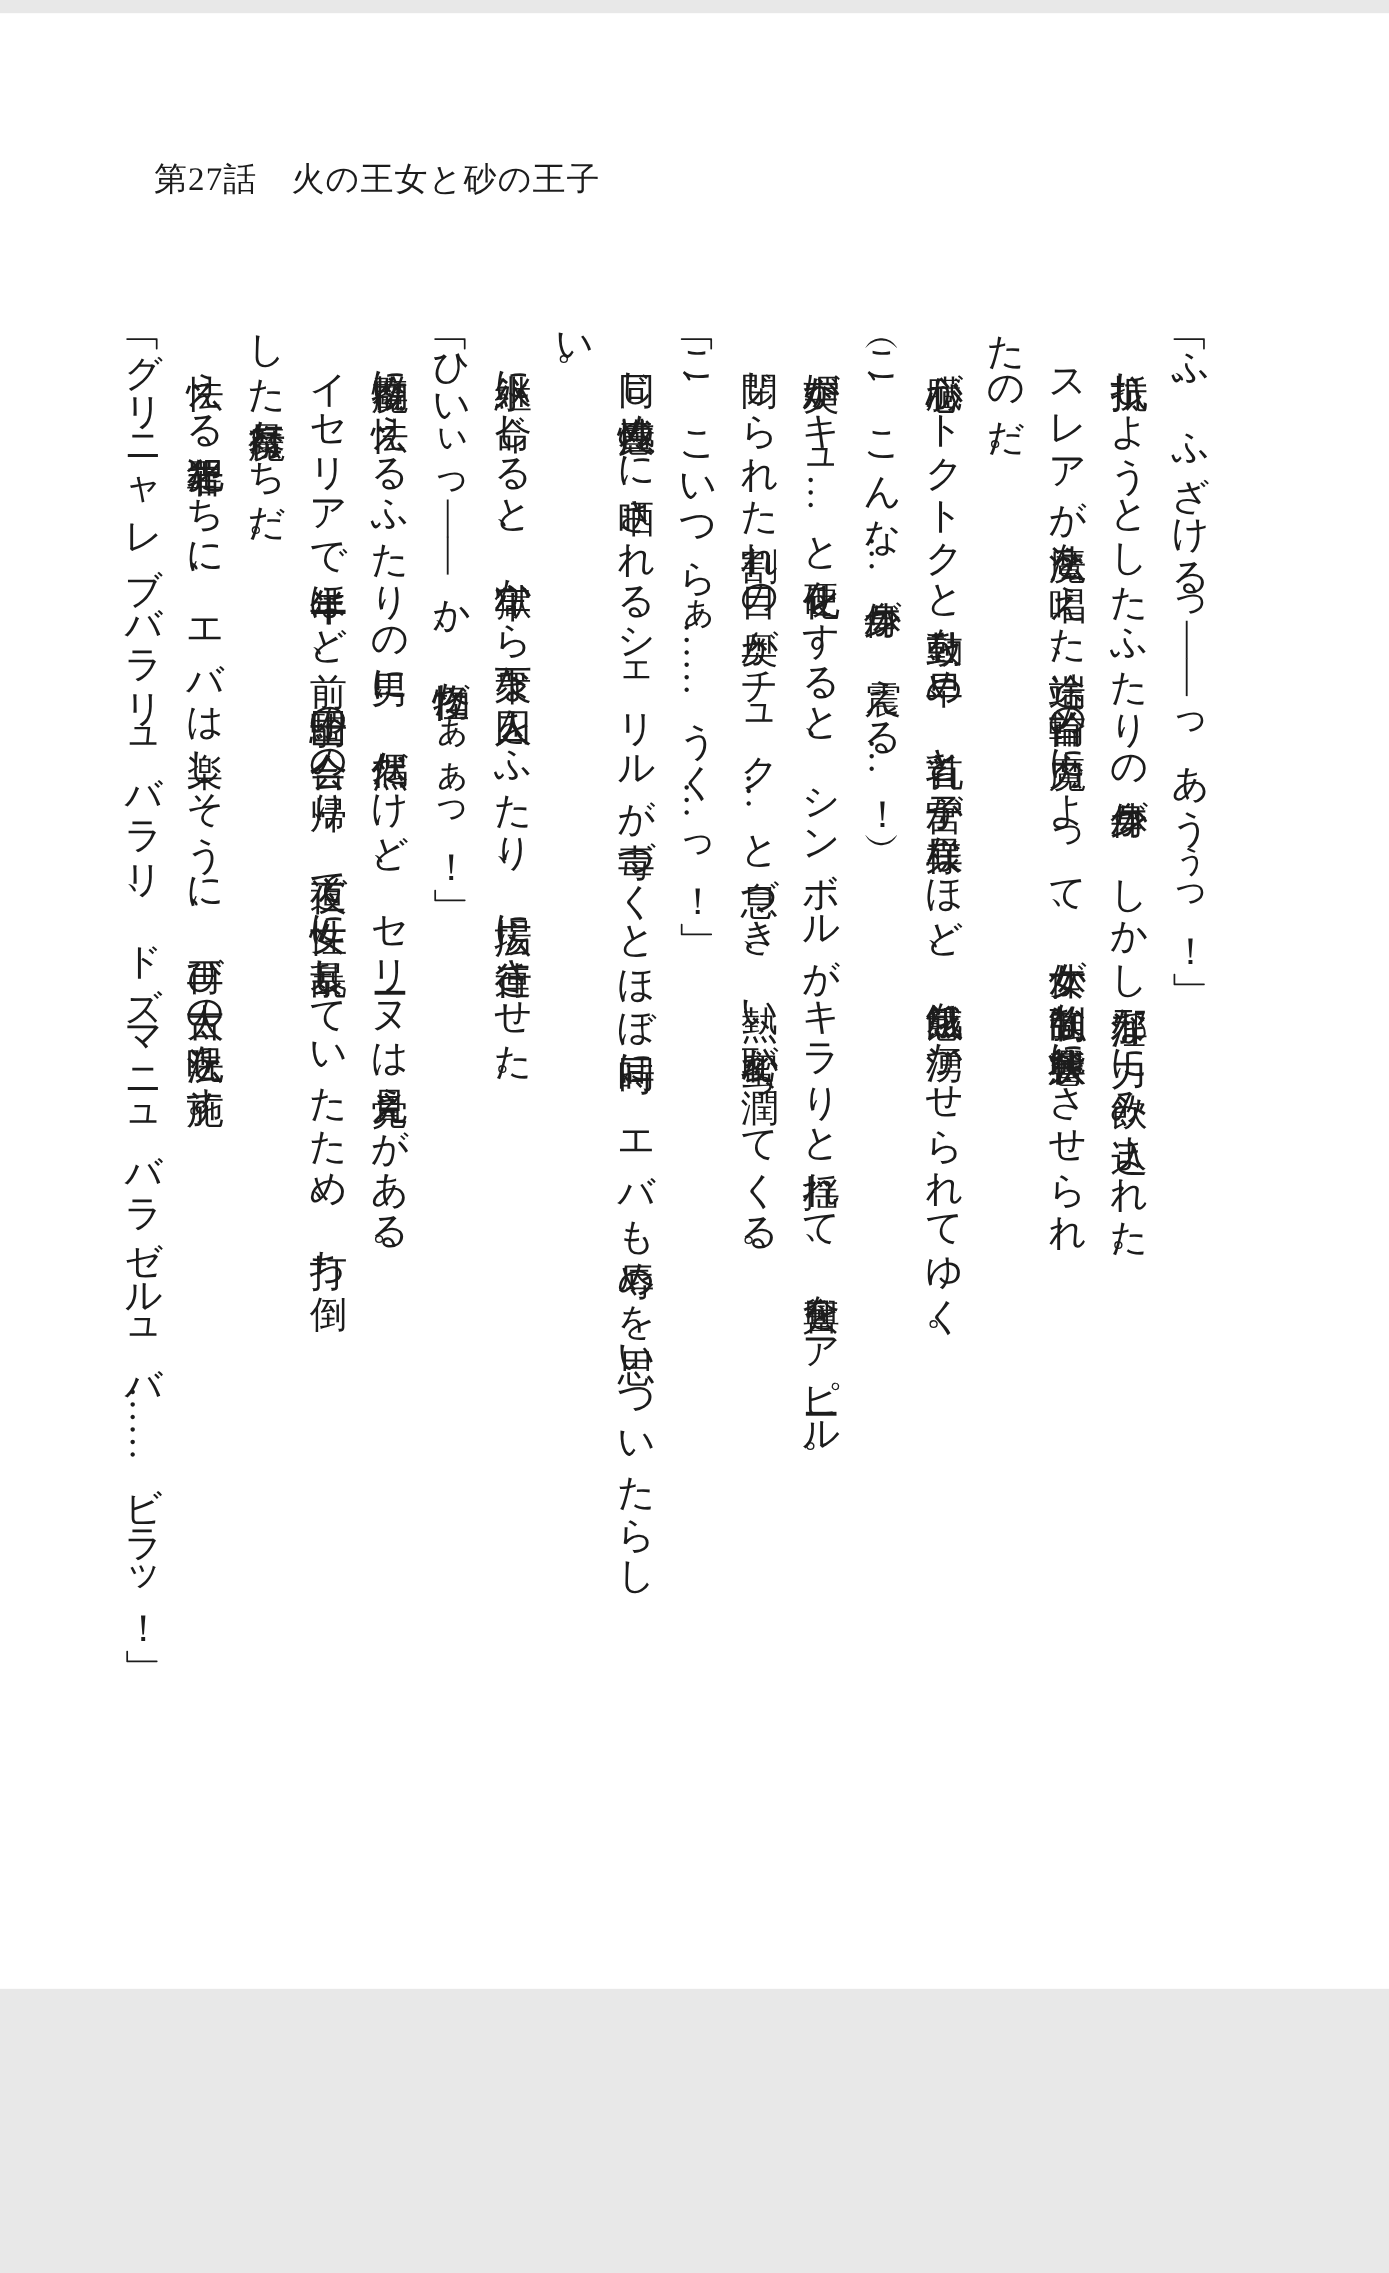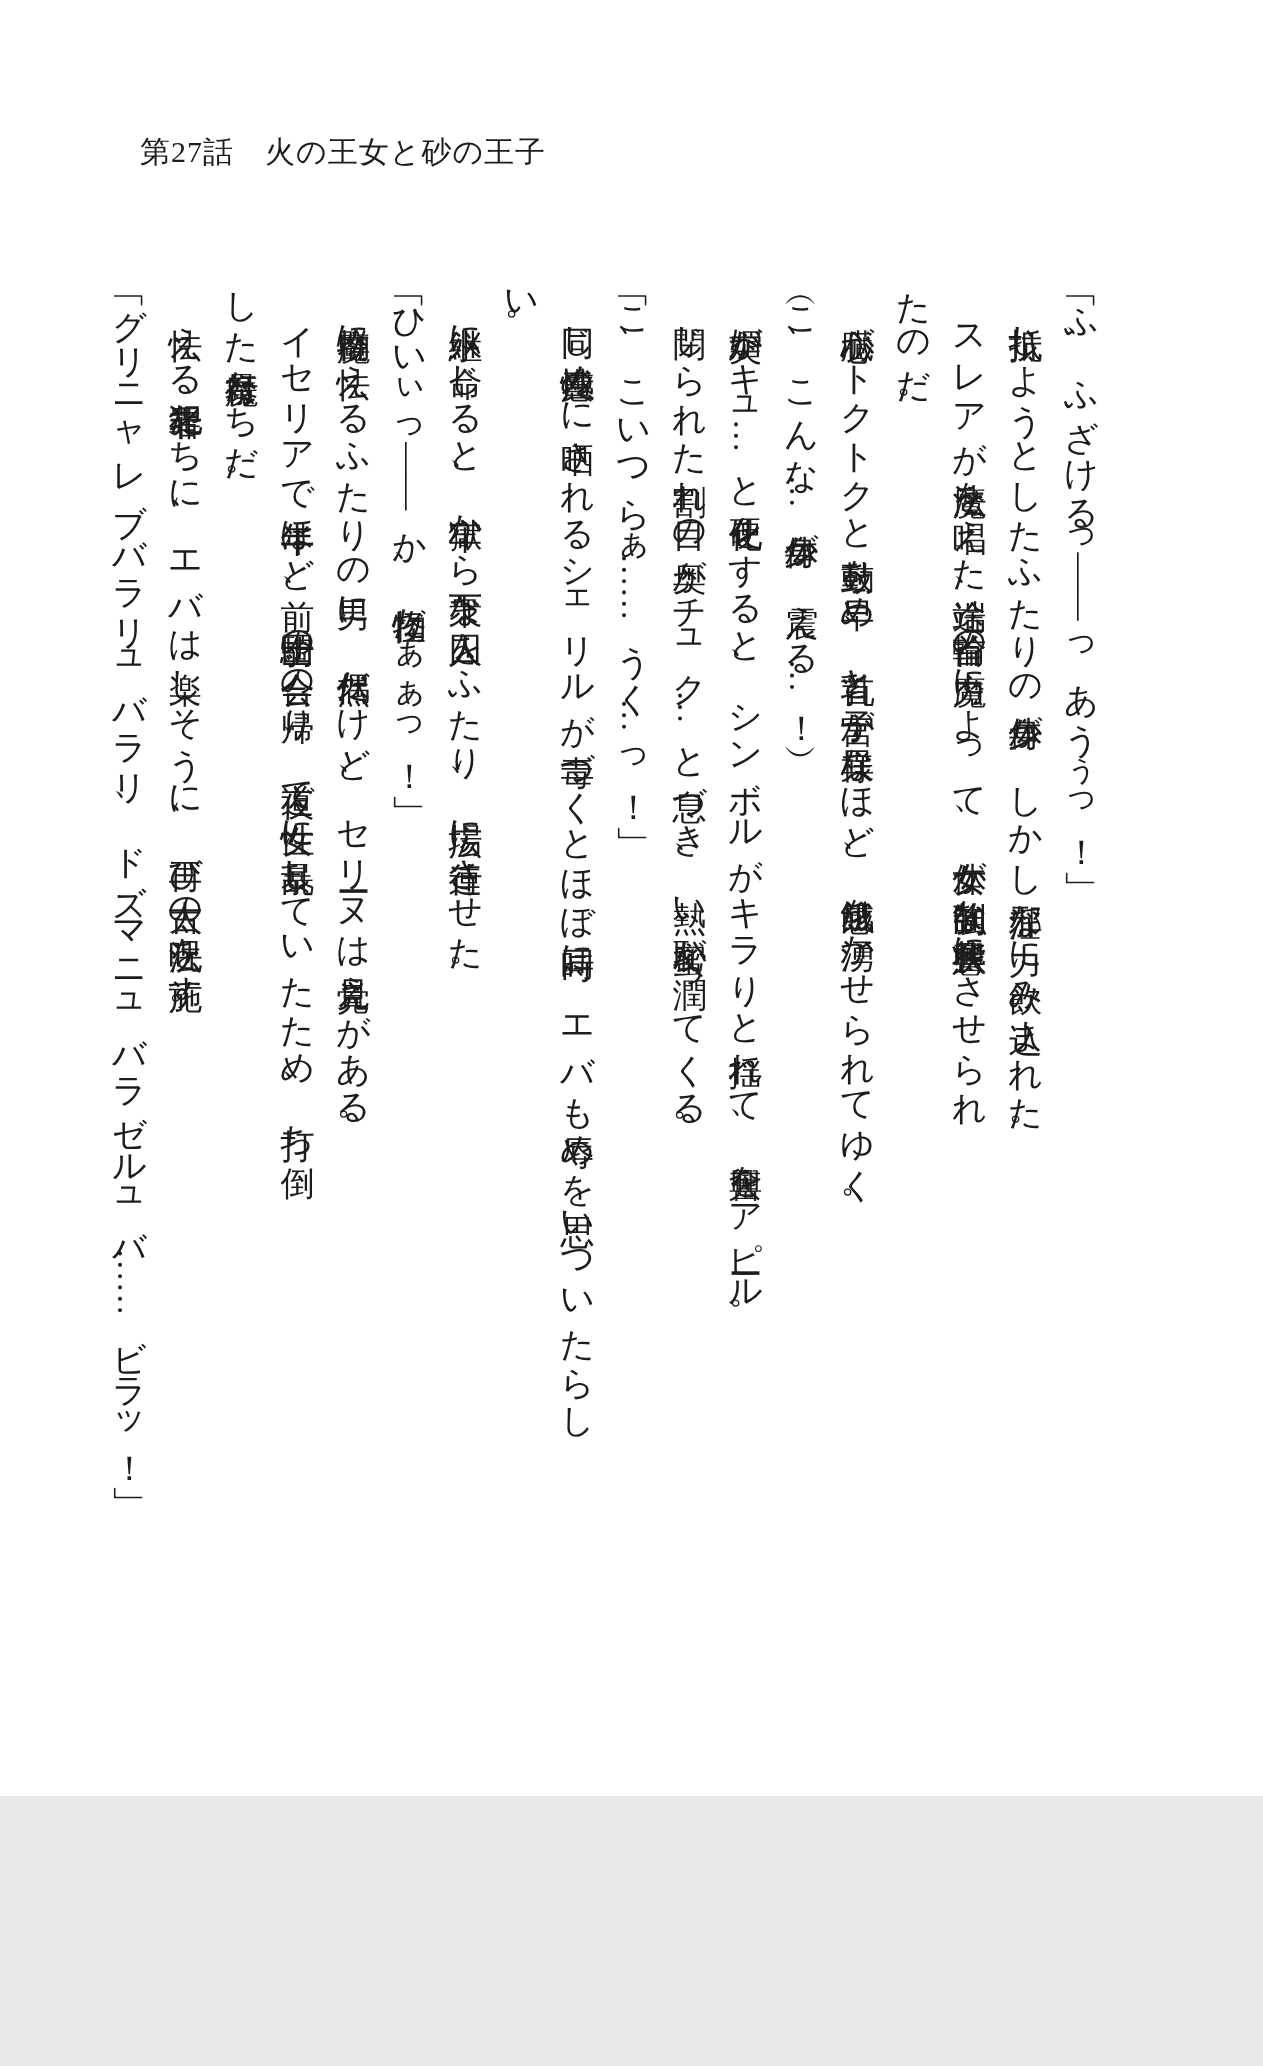"第27話 火の王女と砂の王子" .page { margin: 0 auto -> 12px auto }
